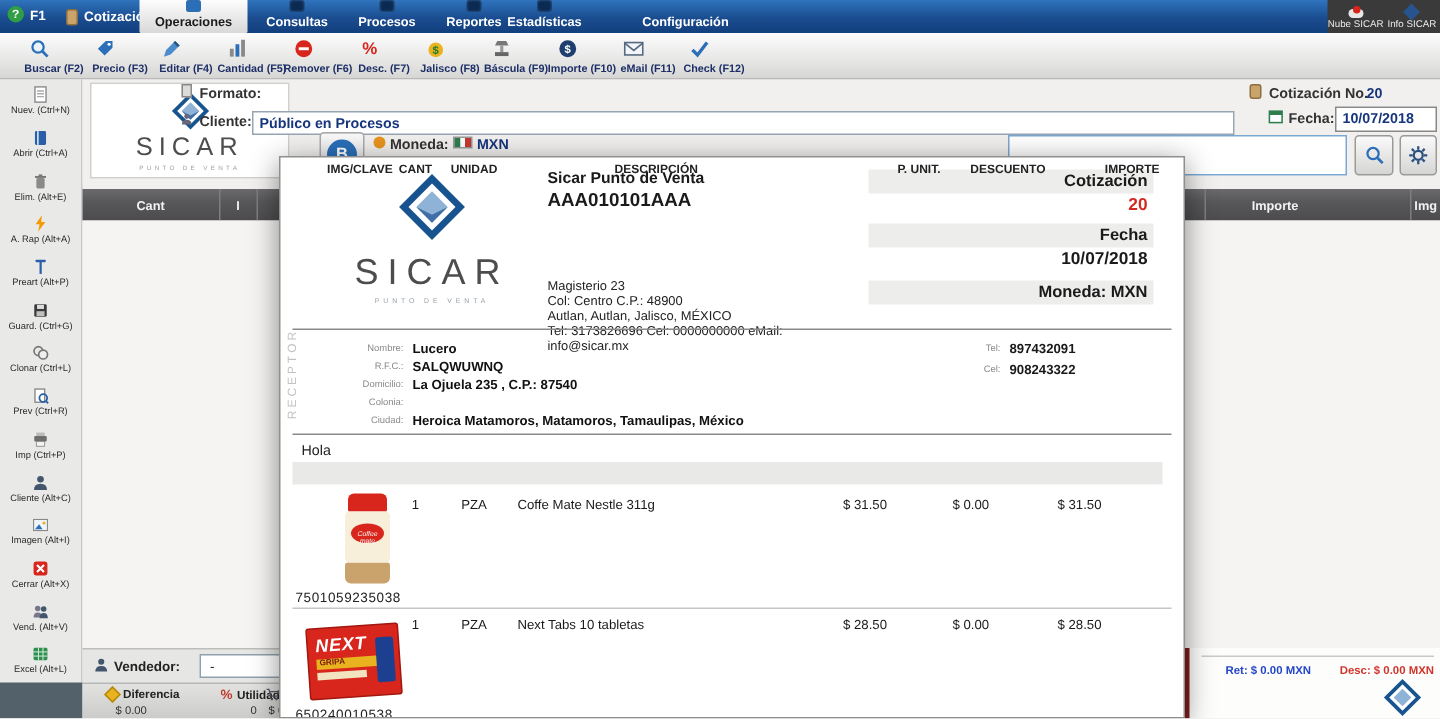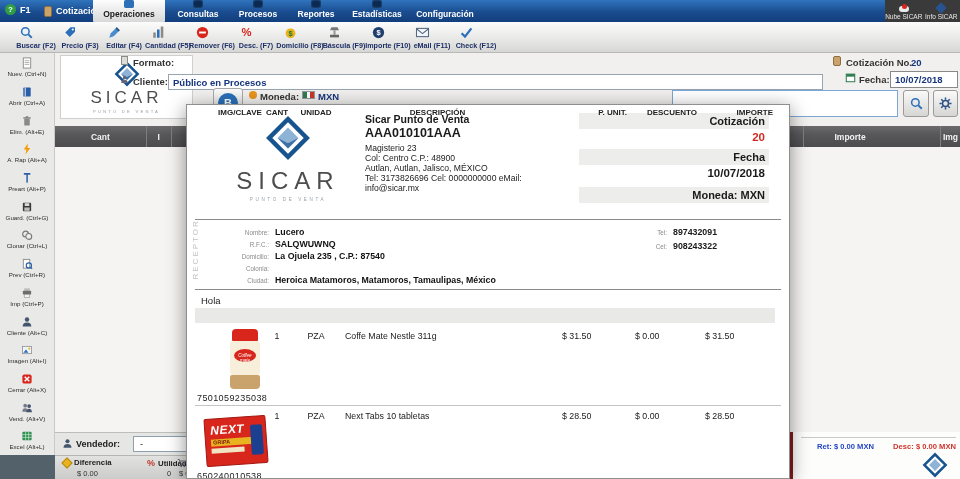"Estadísticas" div.tb-item { left: 346px -> 332px }
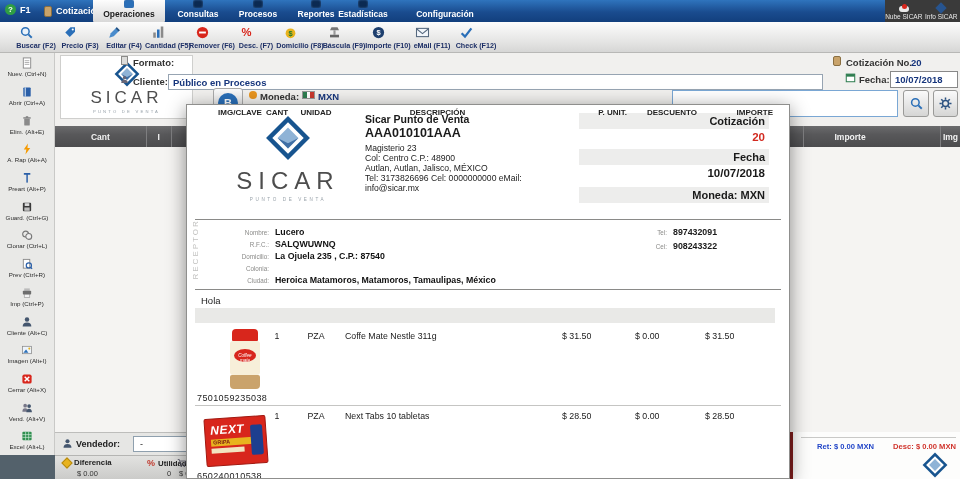"Configuración" div.tb-item { left: 412px -> 424px }
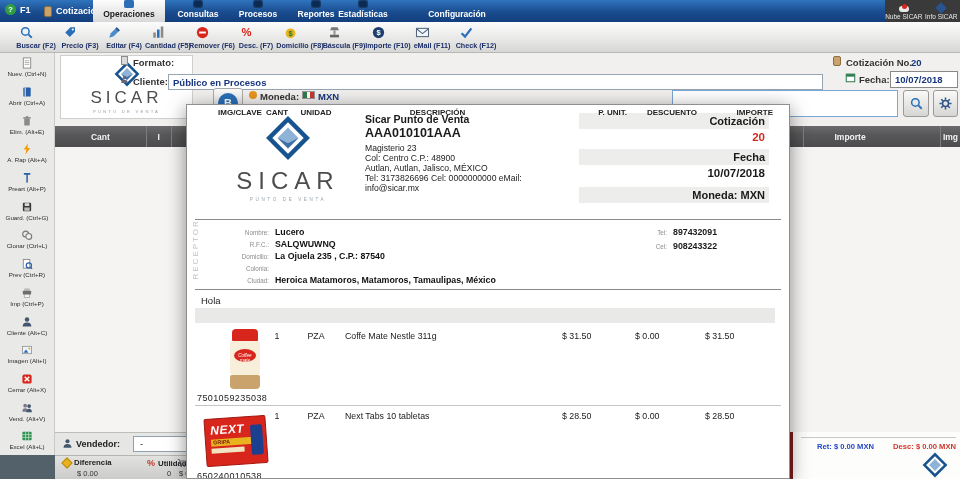"Domicilio (F8)" span.tool-label { text: Domicilio -> Jalisco }
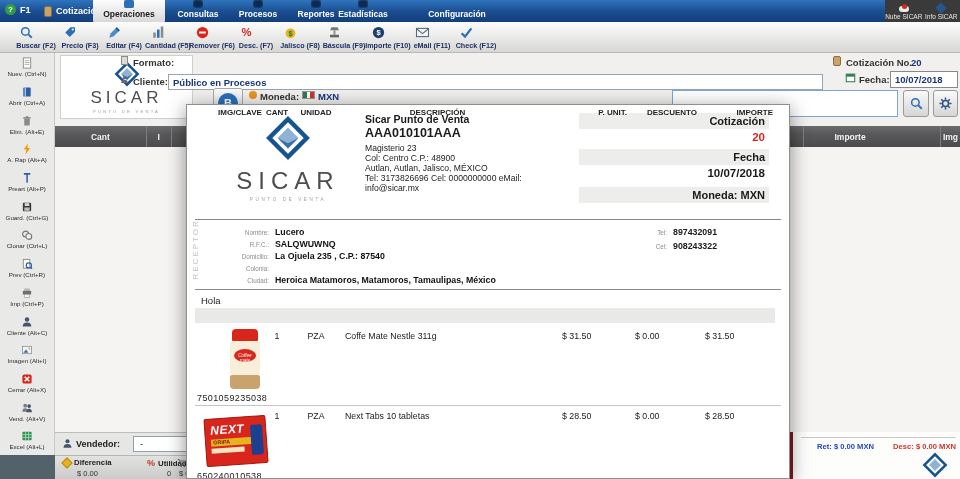"Magisterio 23" .co-line { margin-top: none -> 42px }
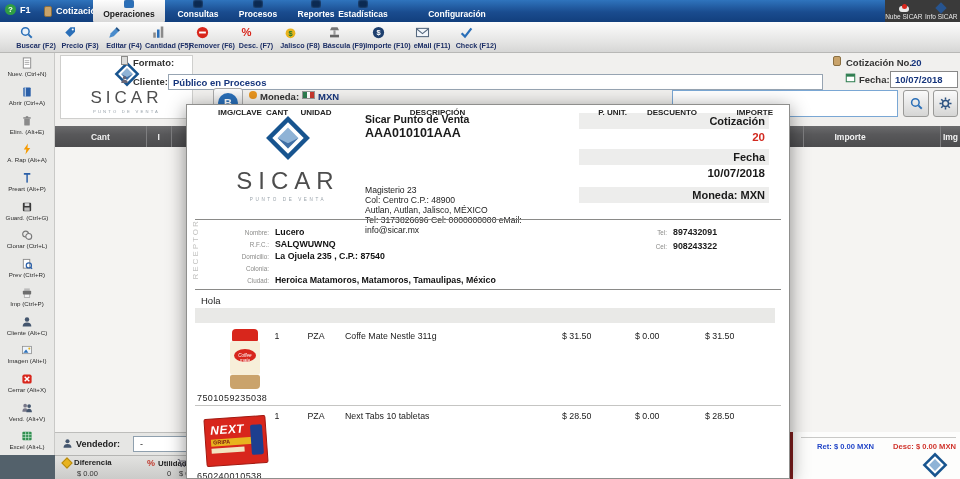"Diferencia" div.st-item { left: 8px -> 16px }
